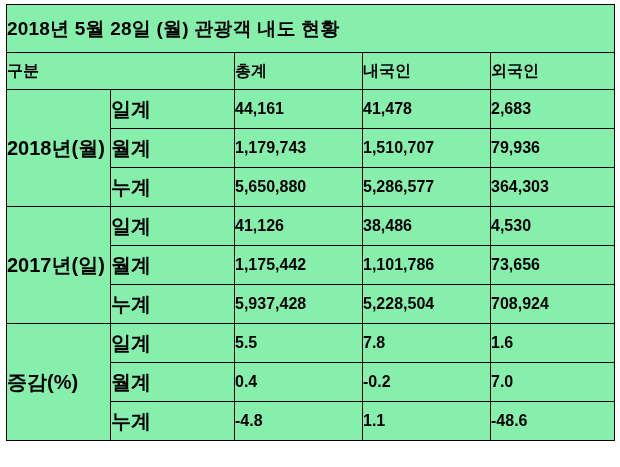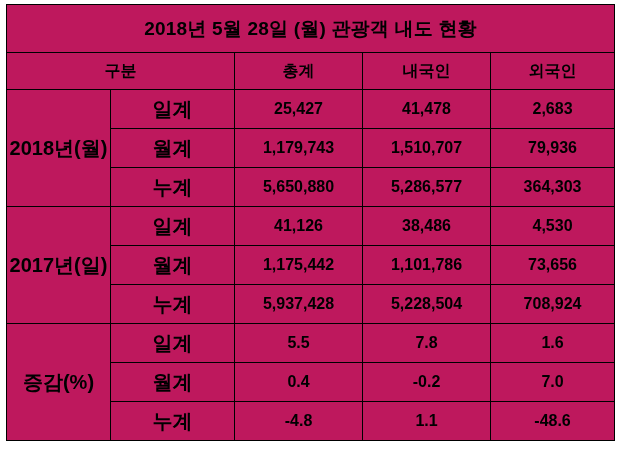"2018년 5월 28일 (월) 관광객" table.report td, table.report th { background: #be185d -> #86efac; text-align: center -> left }
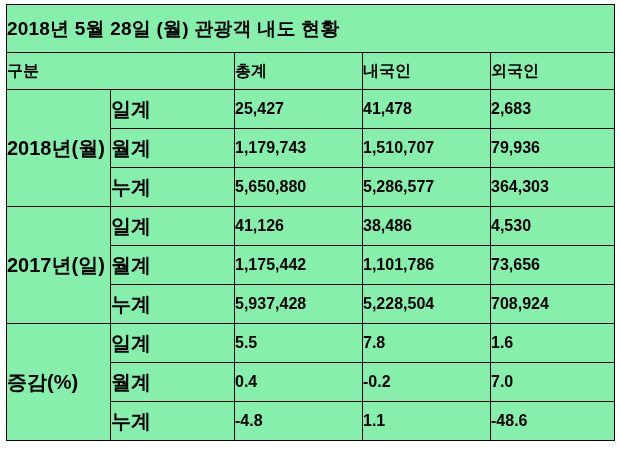"25,427" td.num-cell { text: 25,427 -> 44,161 }
